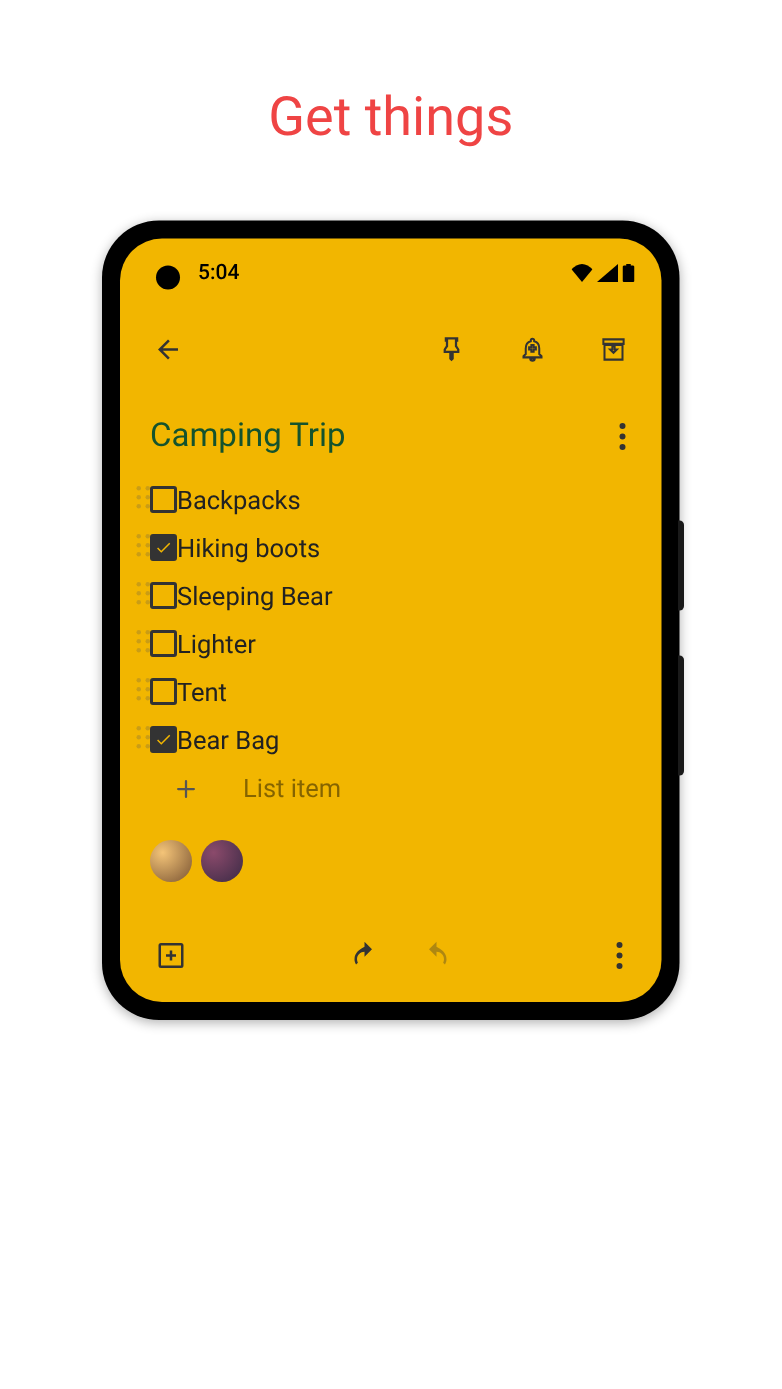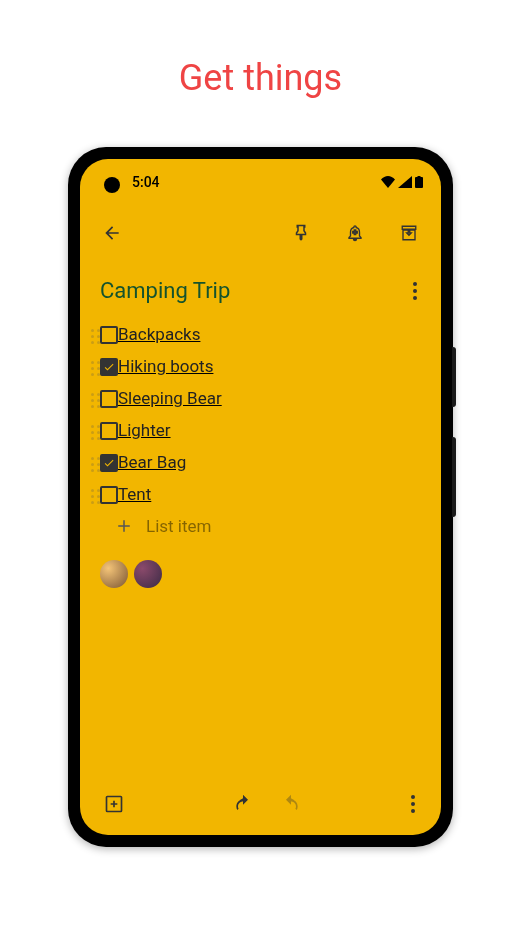"5:04" .phone { height: 700px -> 533px }
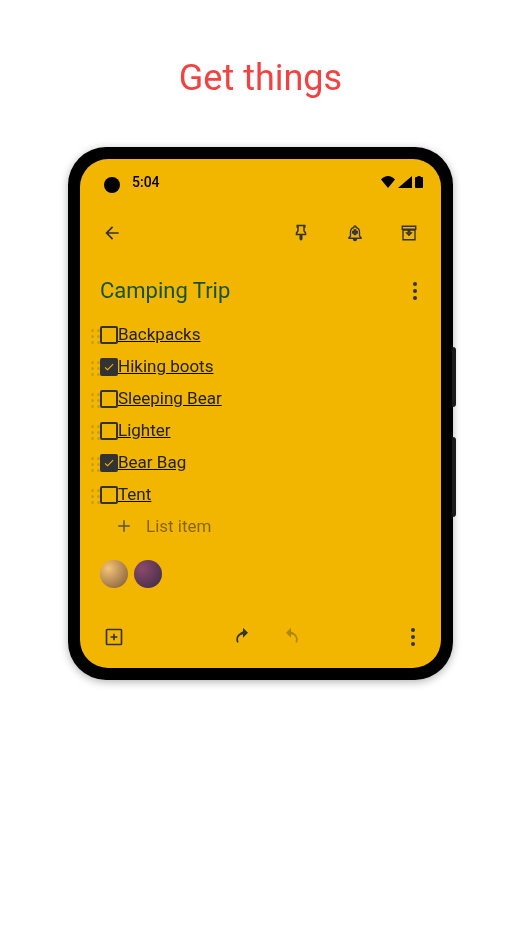"Backpacks" .checklist-item { align-items: flex-end -> flex-start; text-decoration: underline -> none }
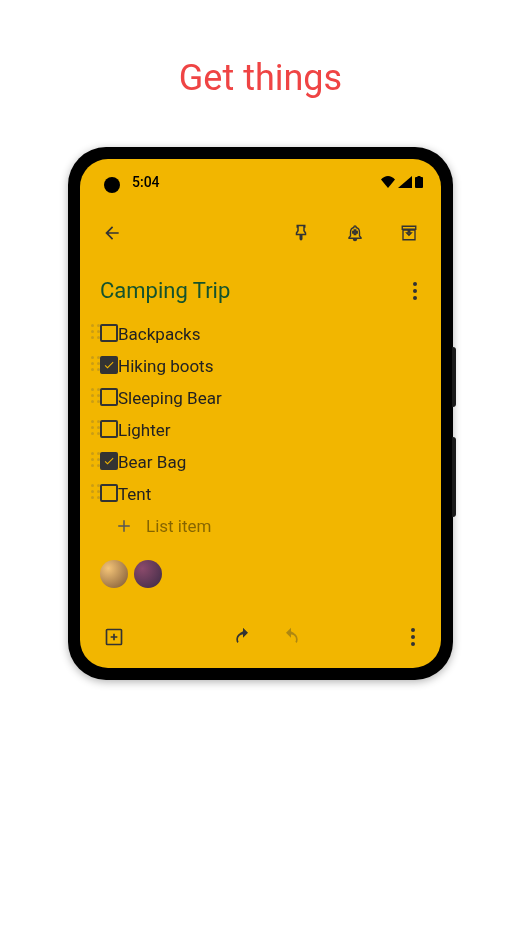"Bear Bag" div.checklist-item { order: before "Tent" -> after "Tent" }
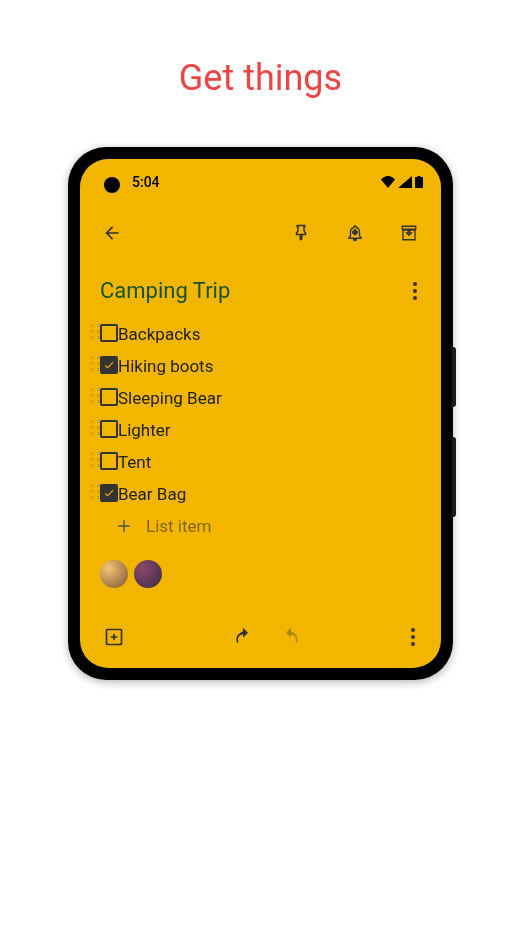"List item" .add-item { gap: 12px -> 28px }
